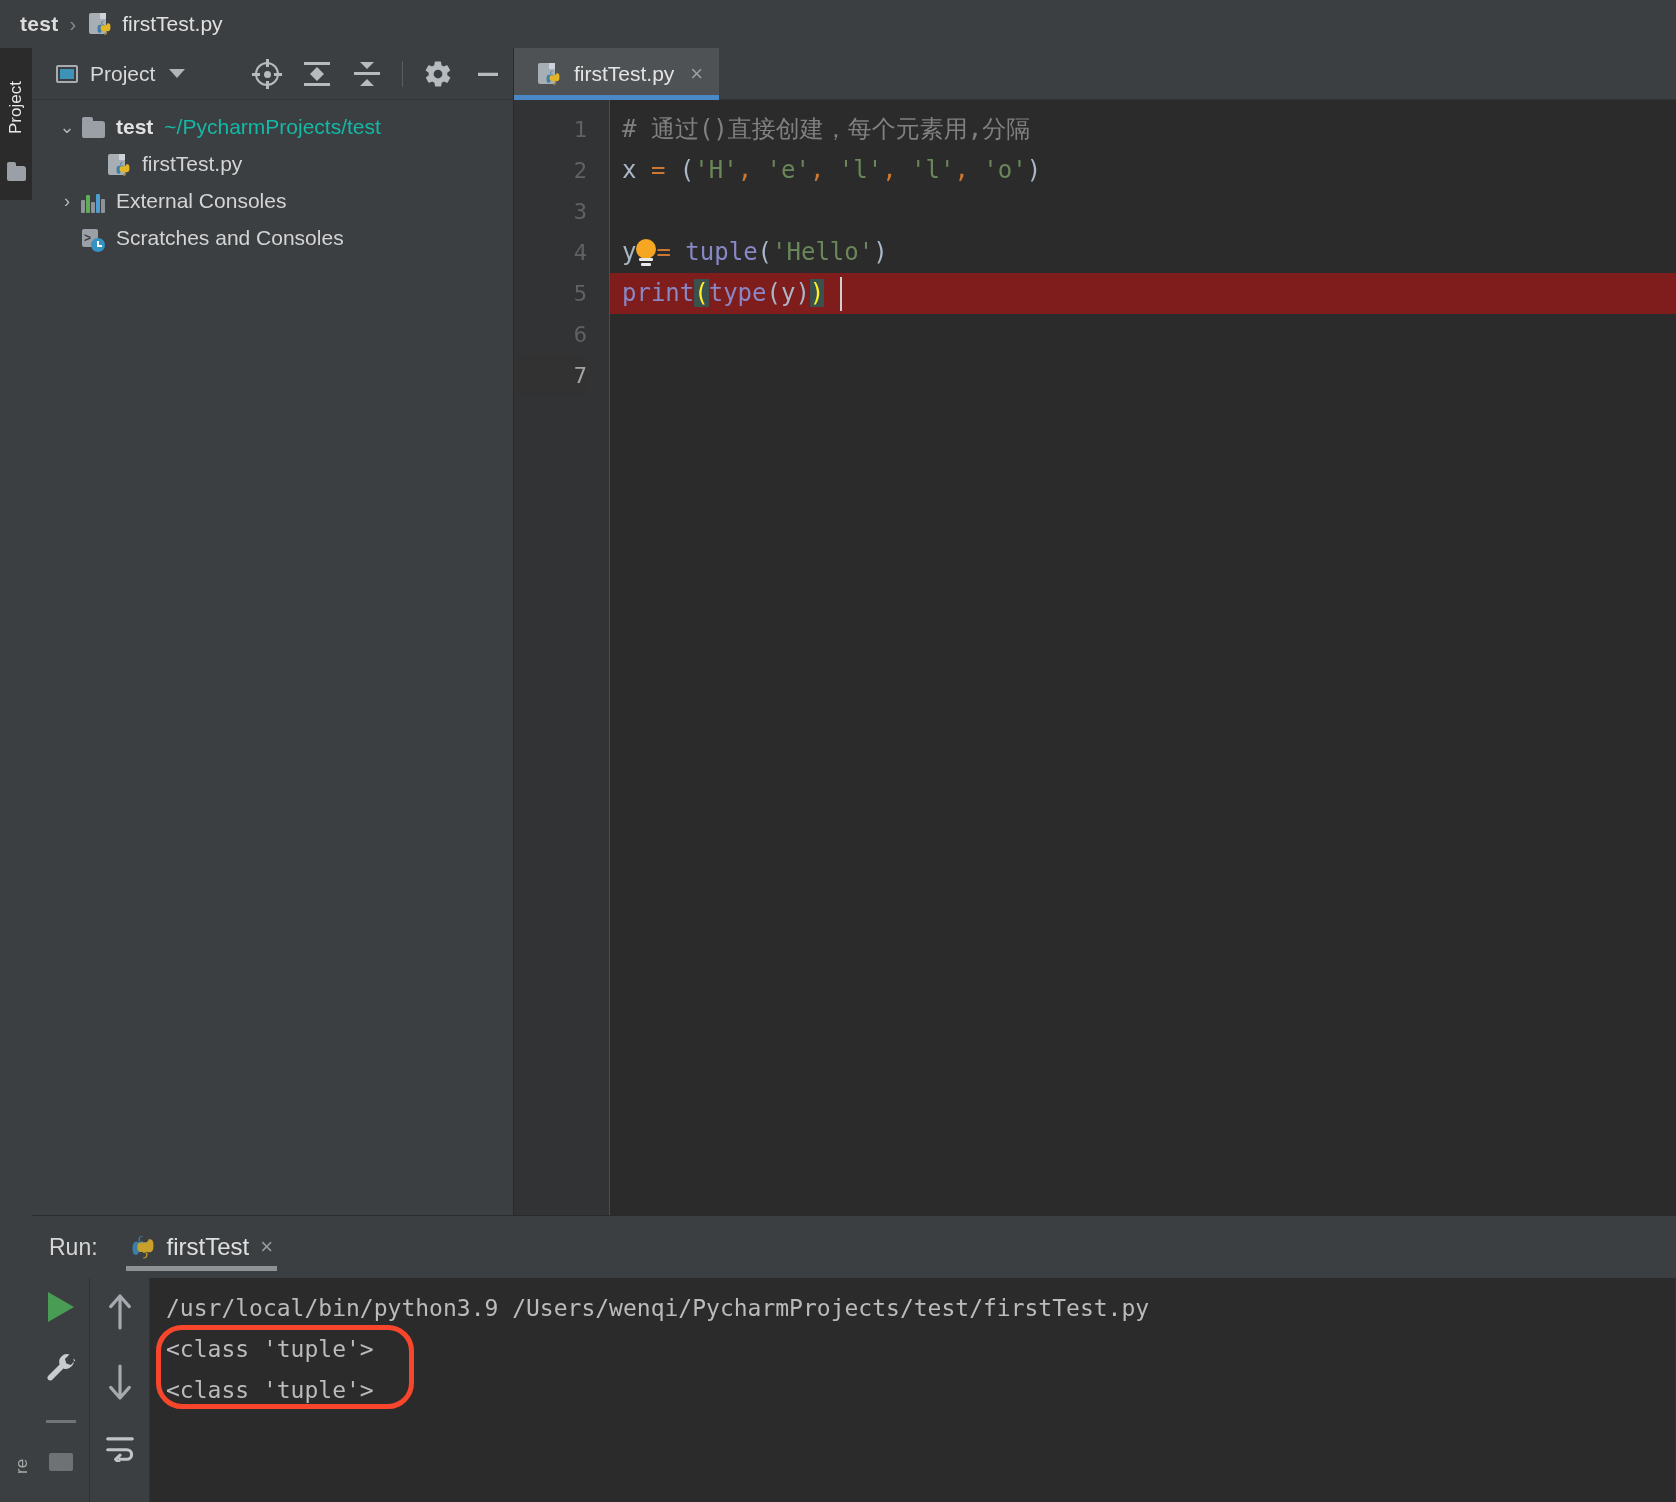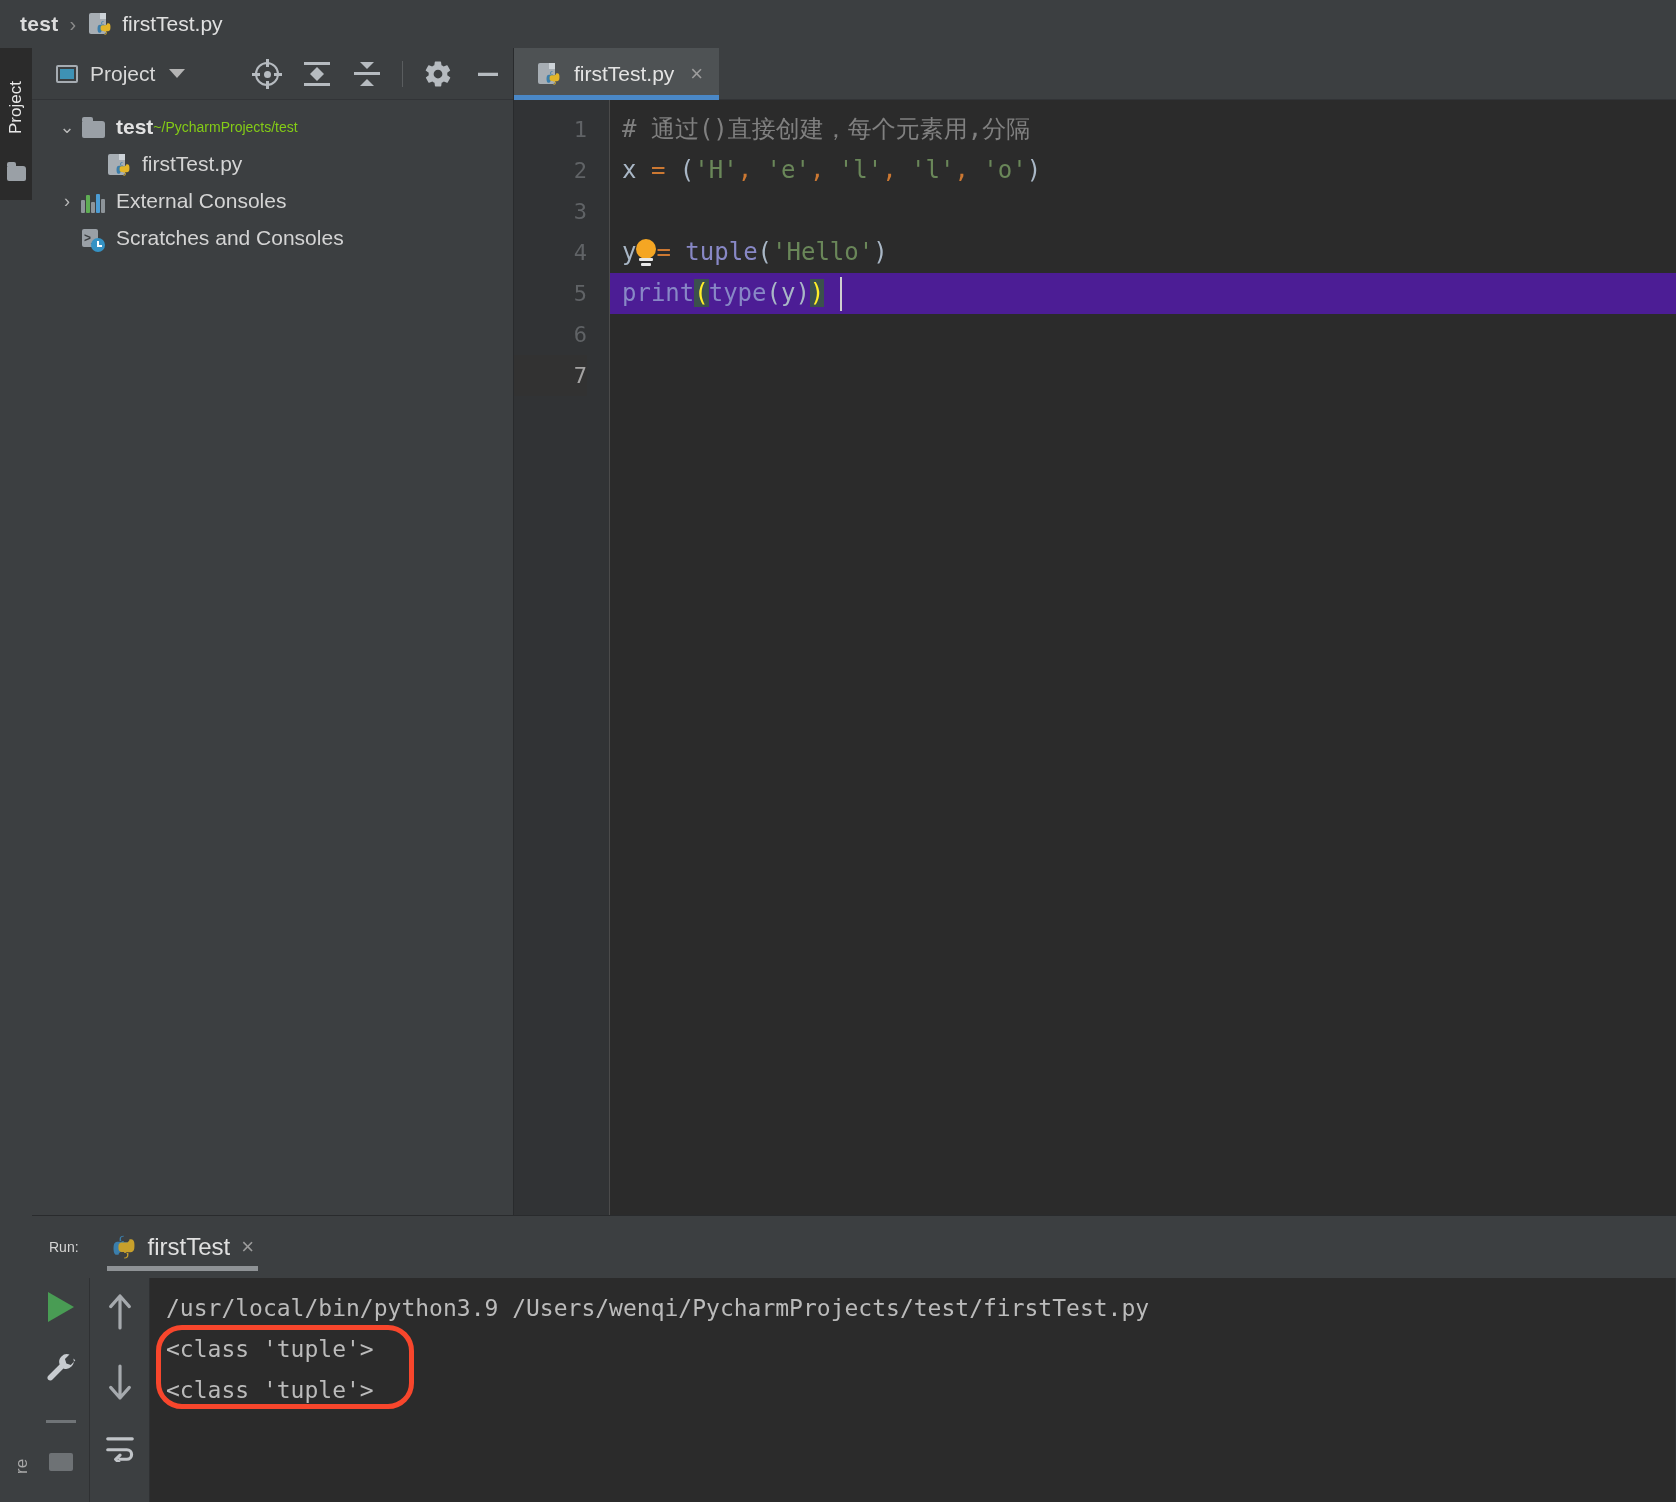"~/PycharmProjects/test" .tpath { color: #84cc16 -> #14b8a6; font-size: 14px -> 21px; margin-left: none -> 11px }
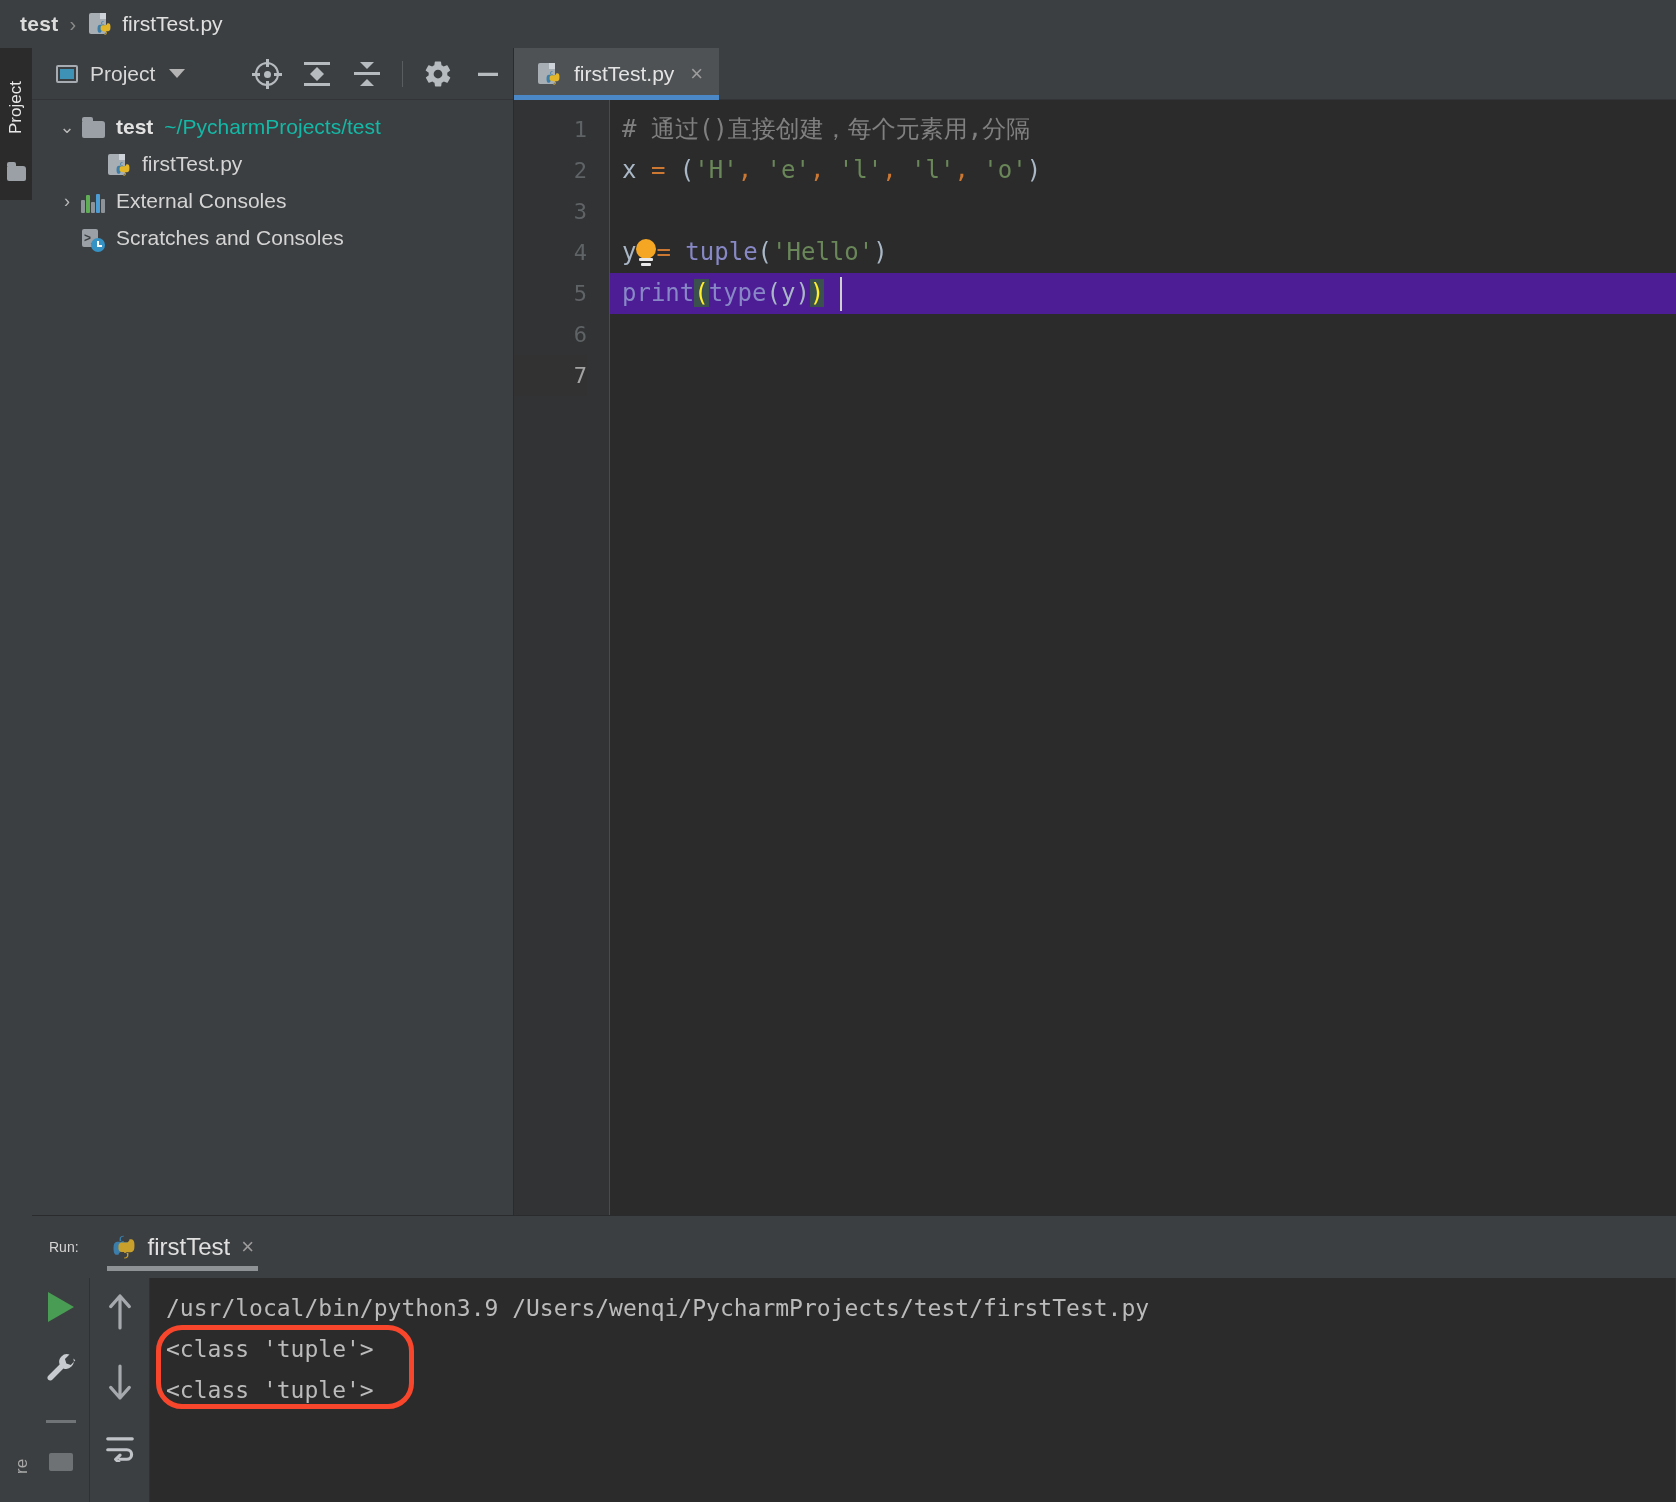"print(type(y))" .cline.current { background: #4c1d95 -> #7f1d1d }
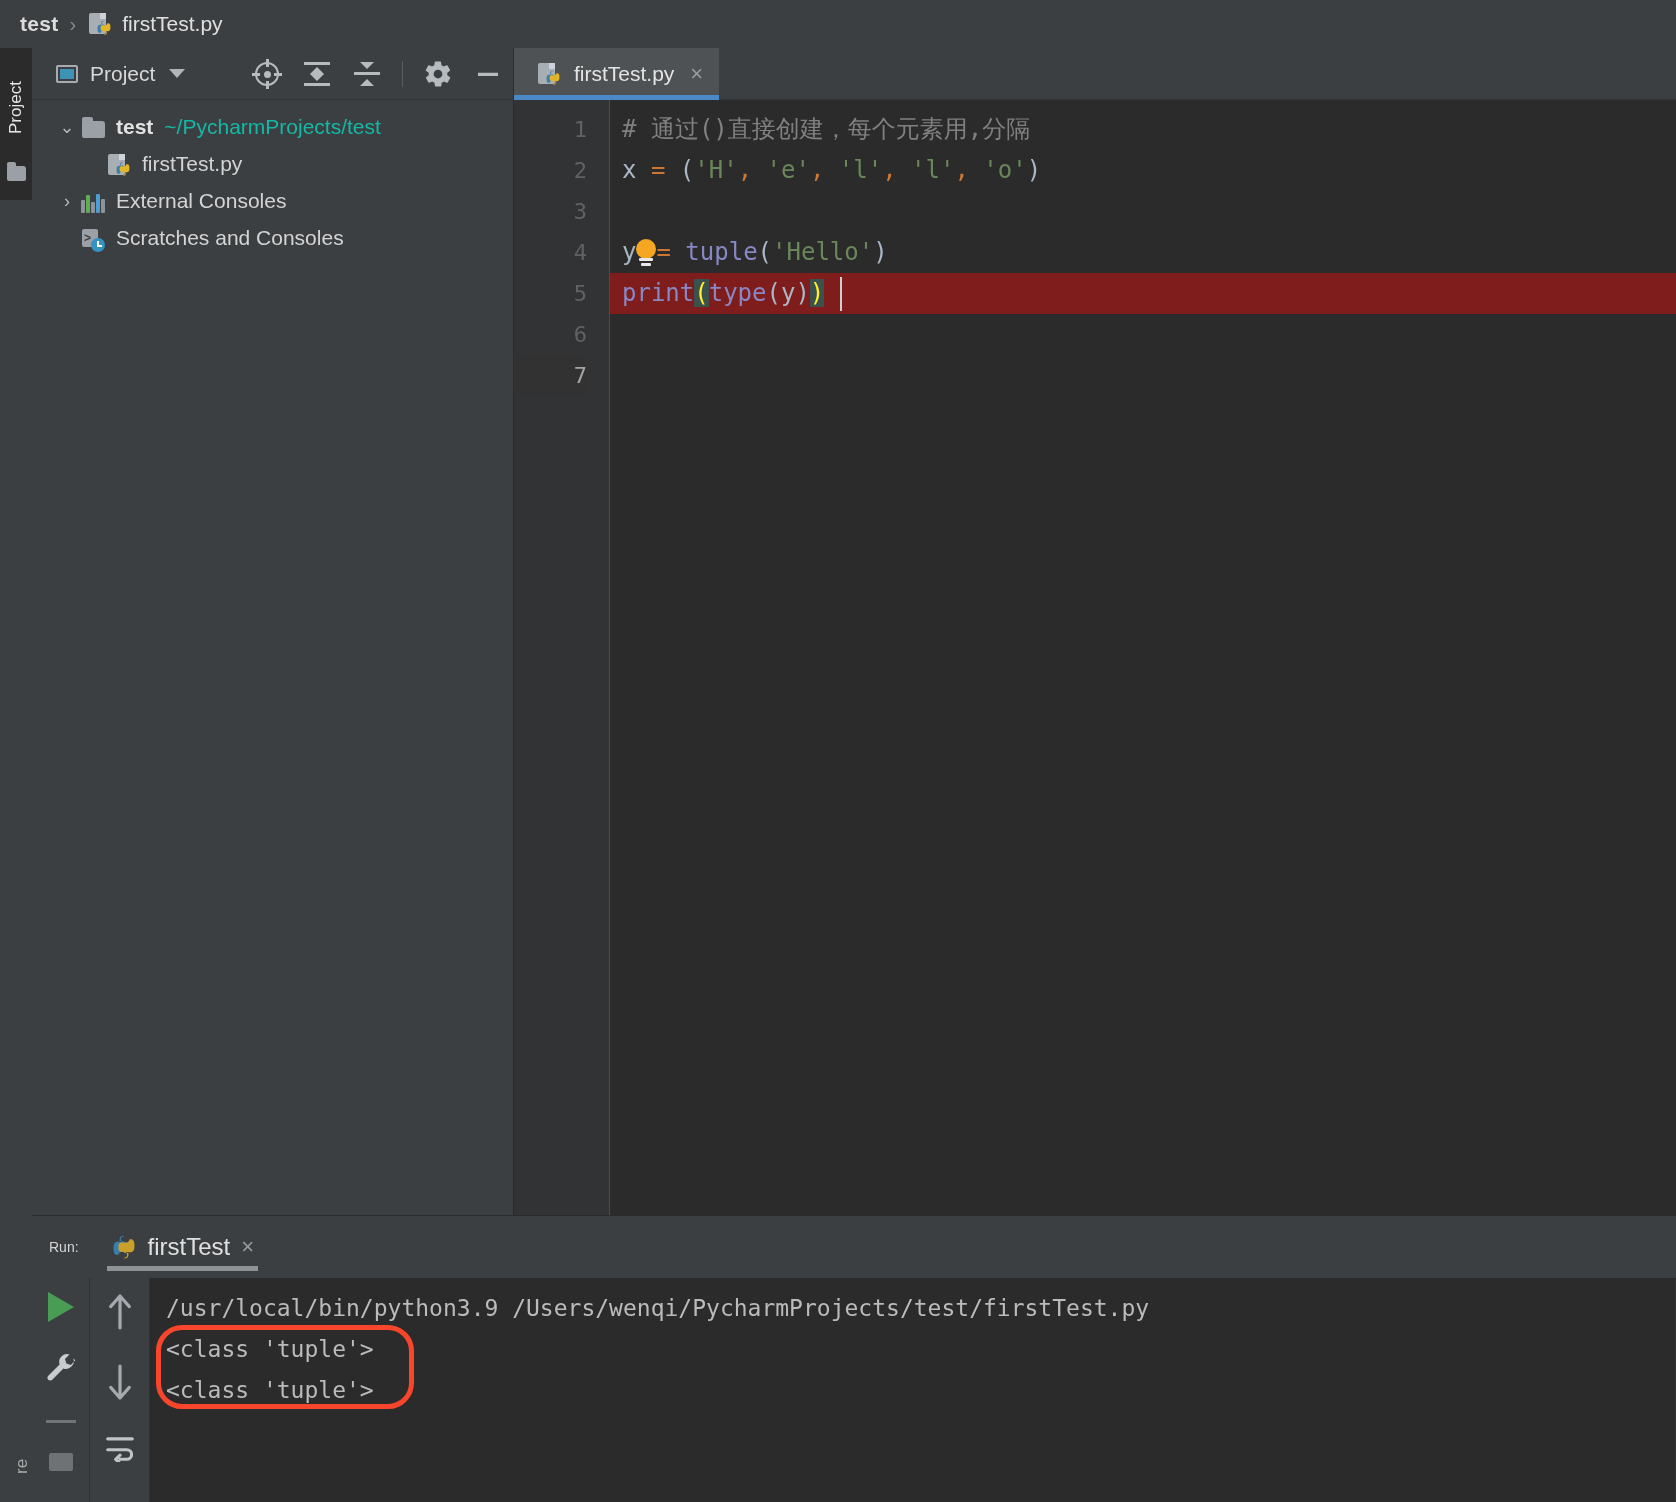"Run:" .run-label { font-size: 14px -> 23px }
